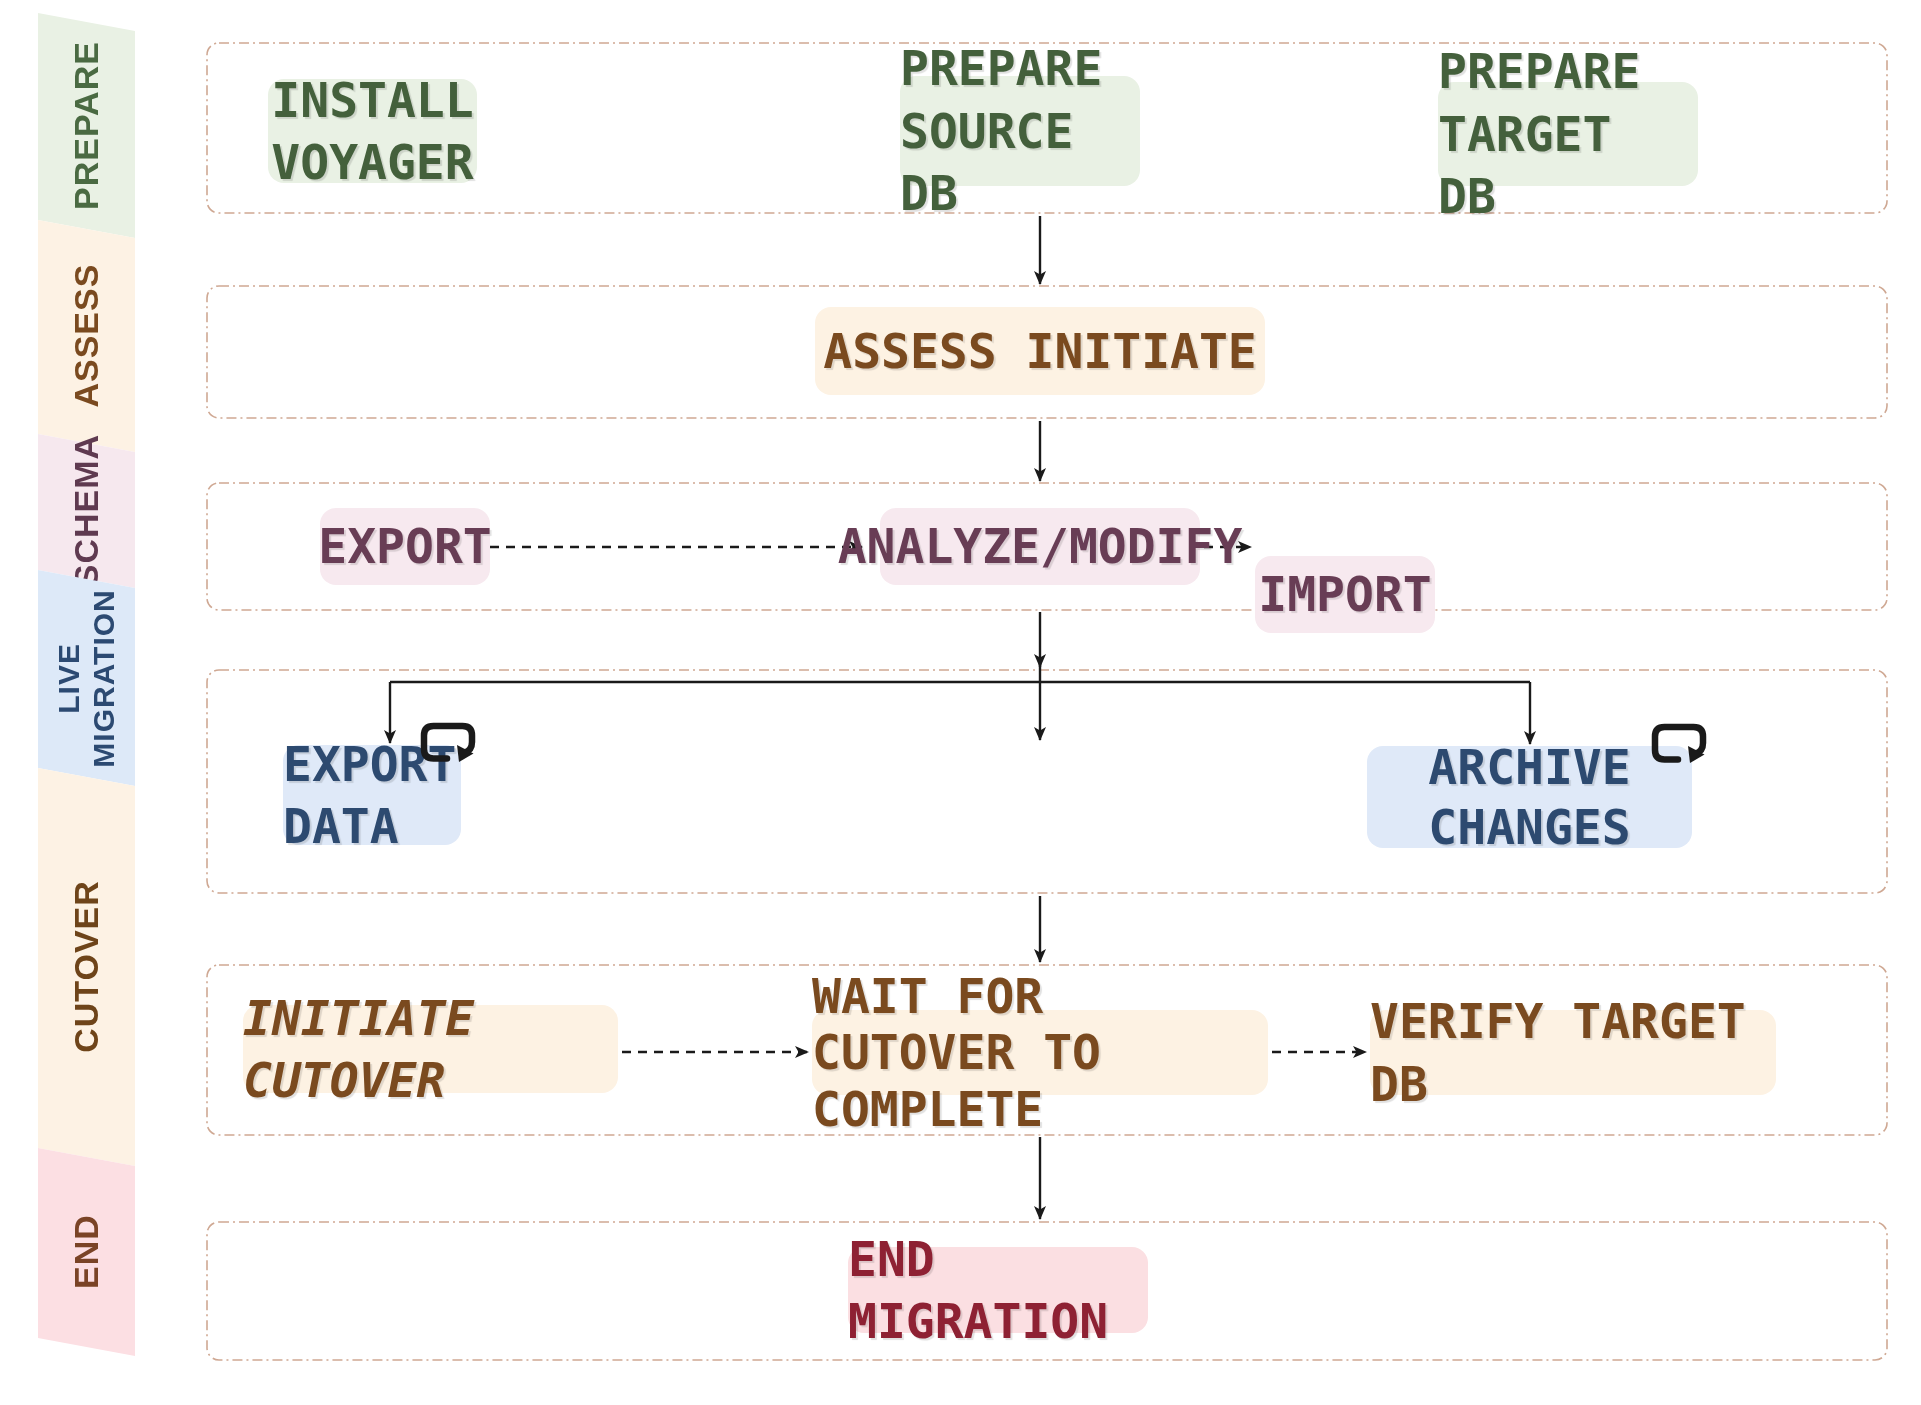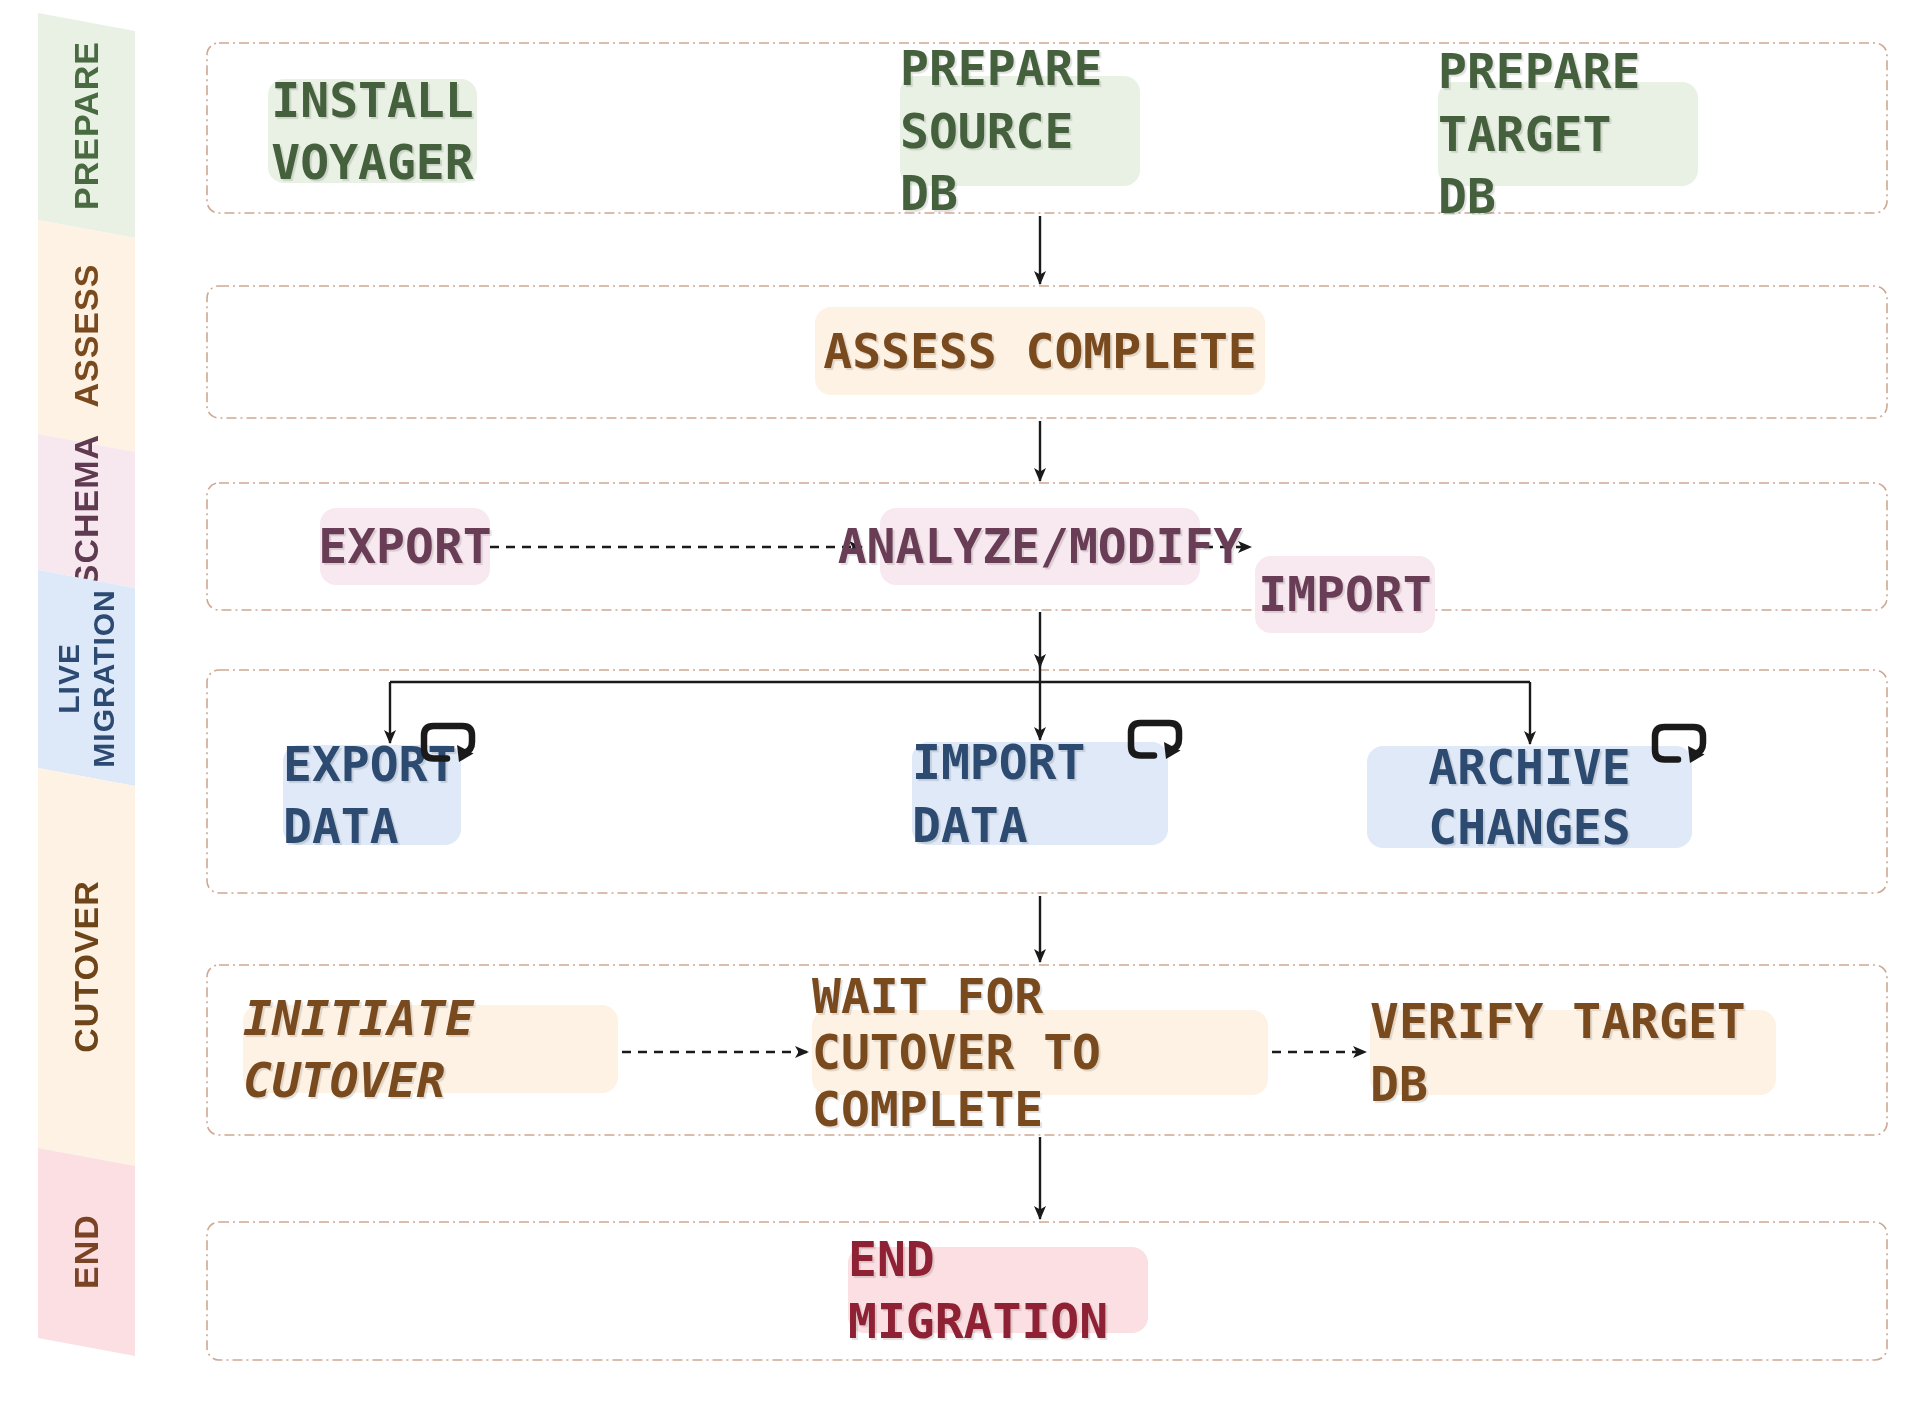"ASSESS COMPLETE" div.node { text: COMPLETE -> INITIATE }
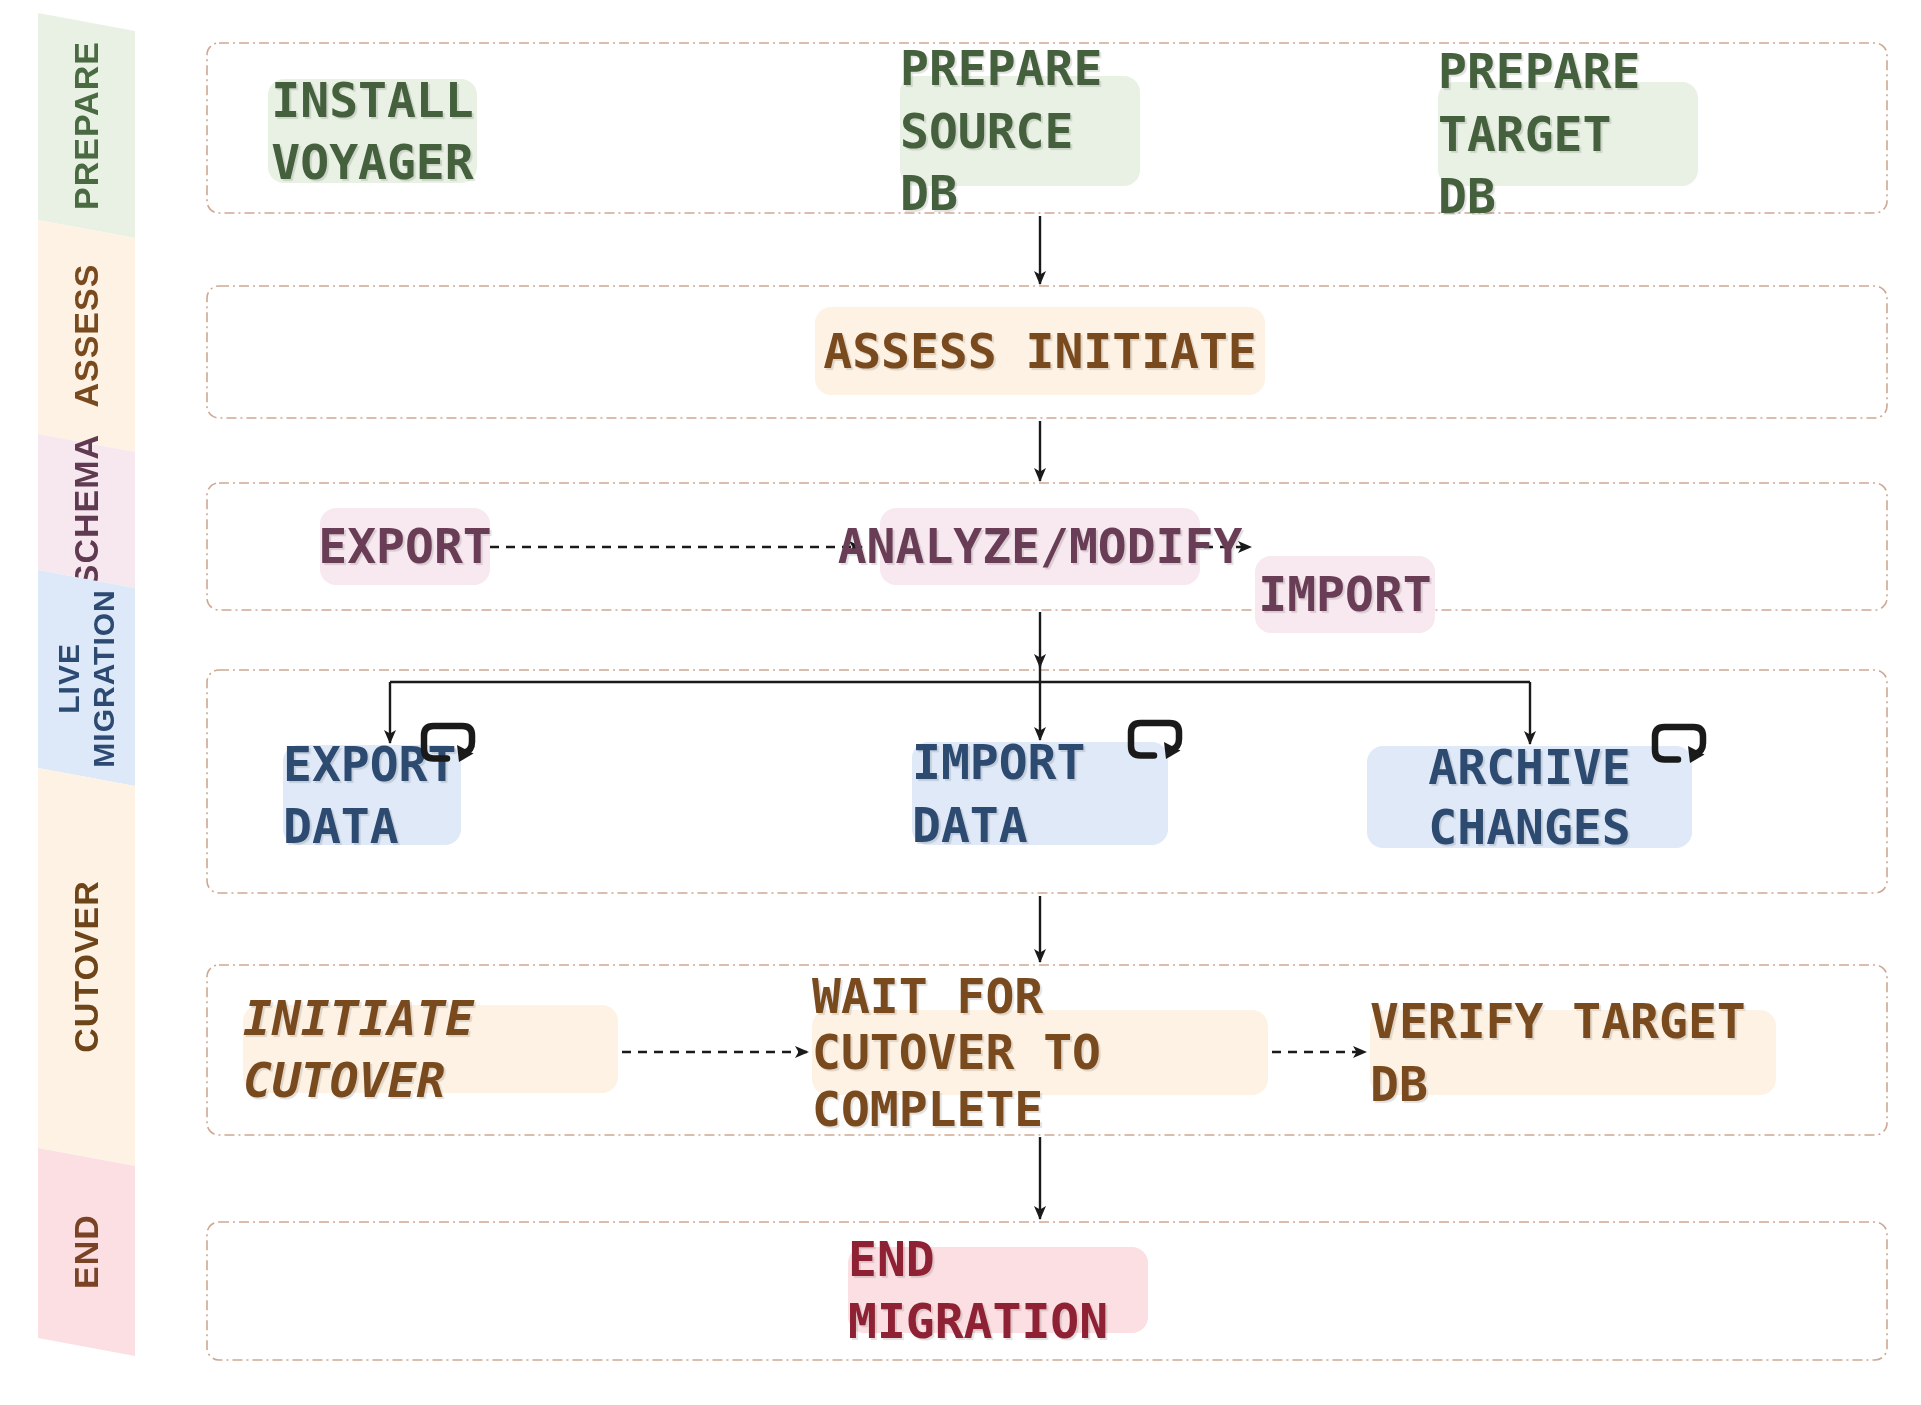"IMPORT DATA" div.node { html: <div> <span>IMPORT DATA</span> <svg> <path></path> <polygon></polygon> </svg> </div> -> none }
